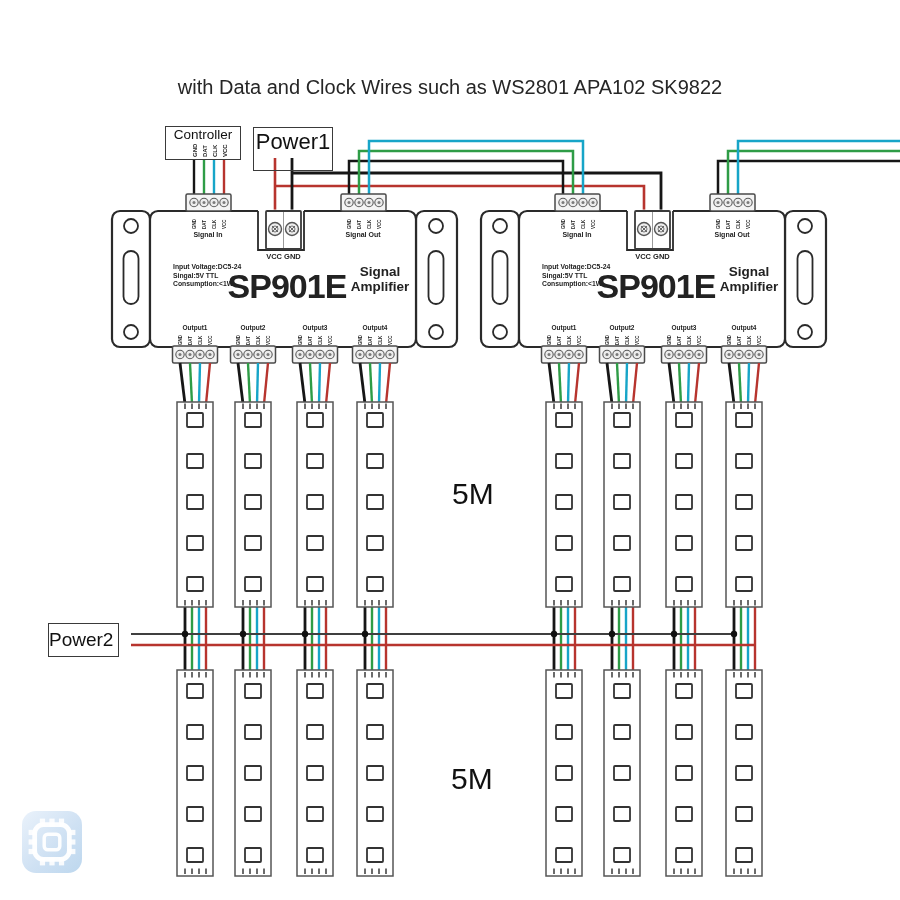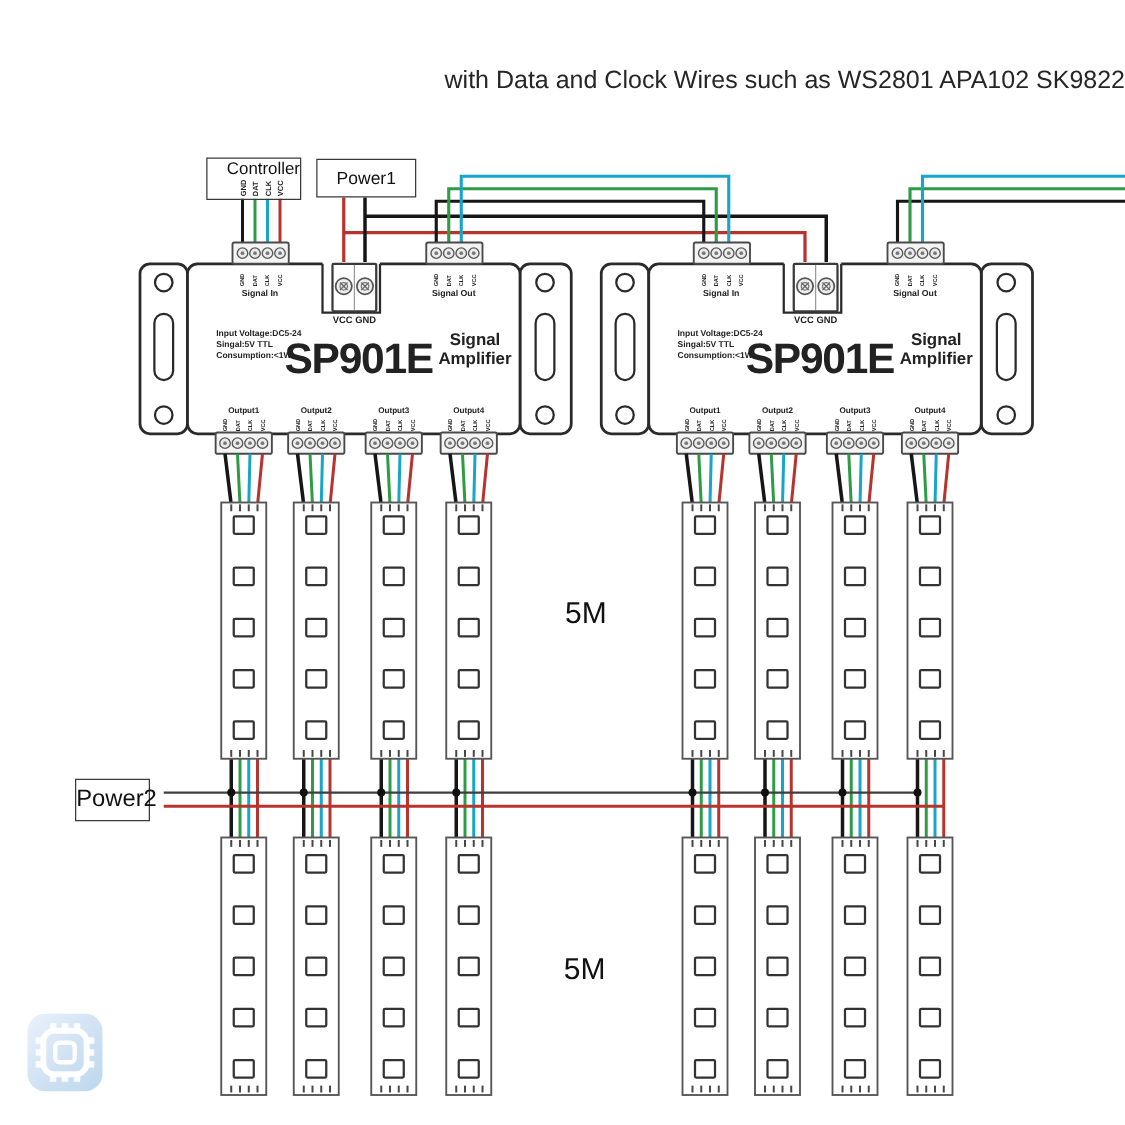"with Data and Clock Wires" .subtitle { text-align: right -> center; top: 53px -> 76px }
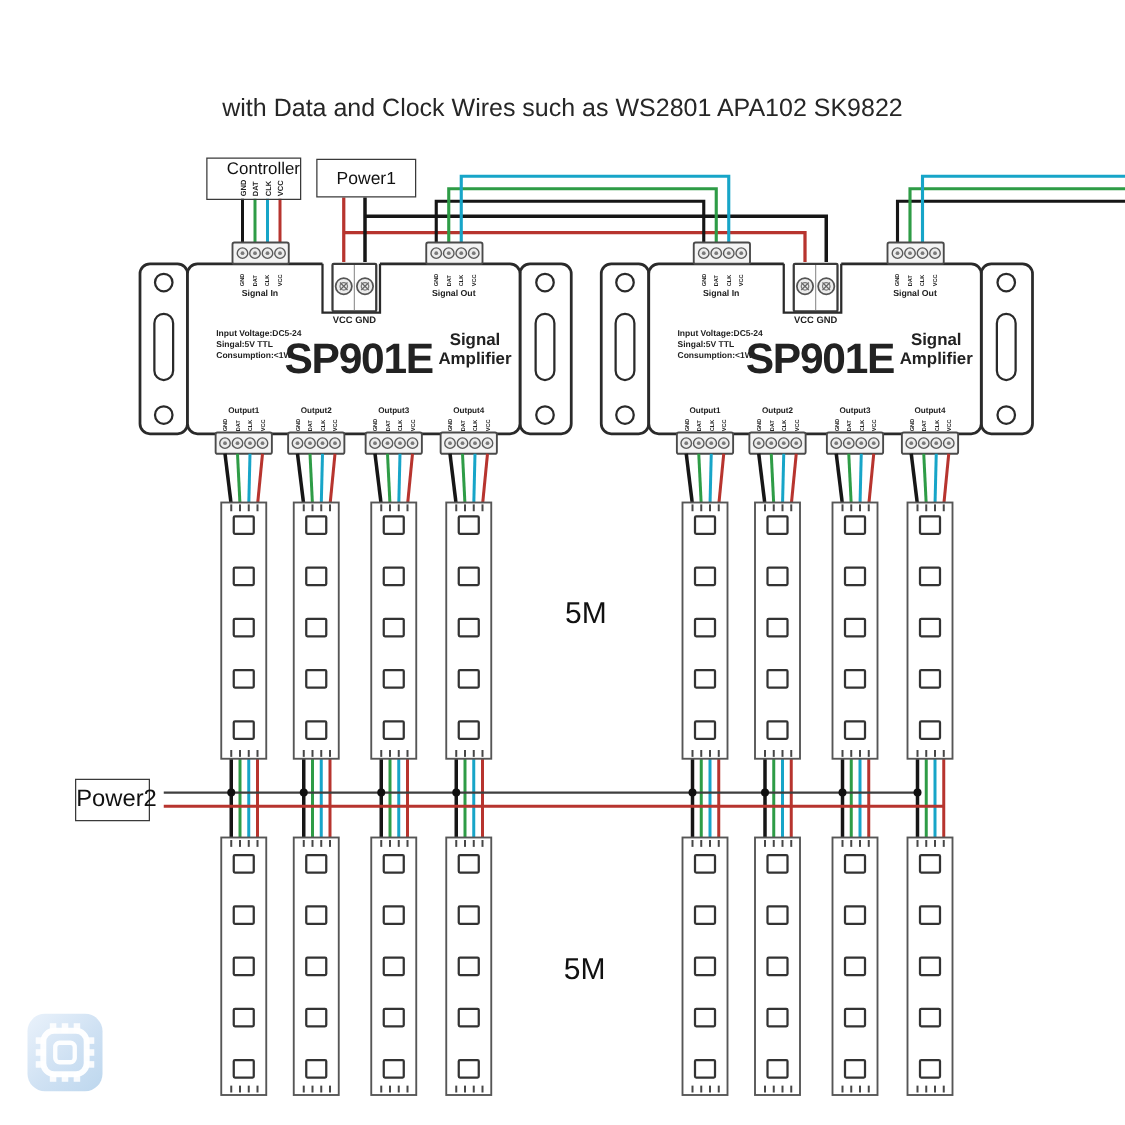"Controller" .ctrl { text-align: right -> center }
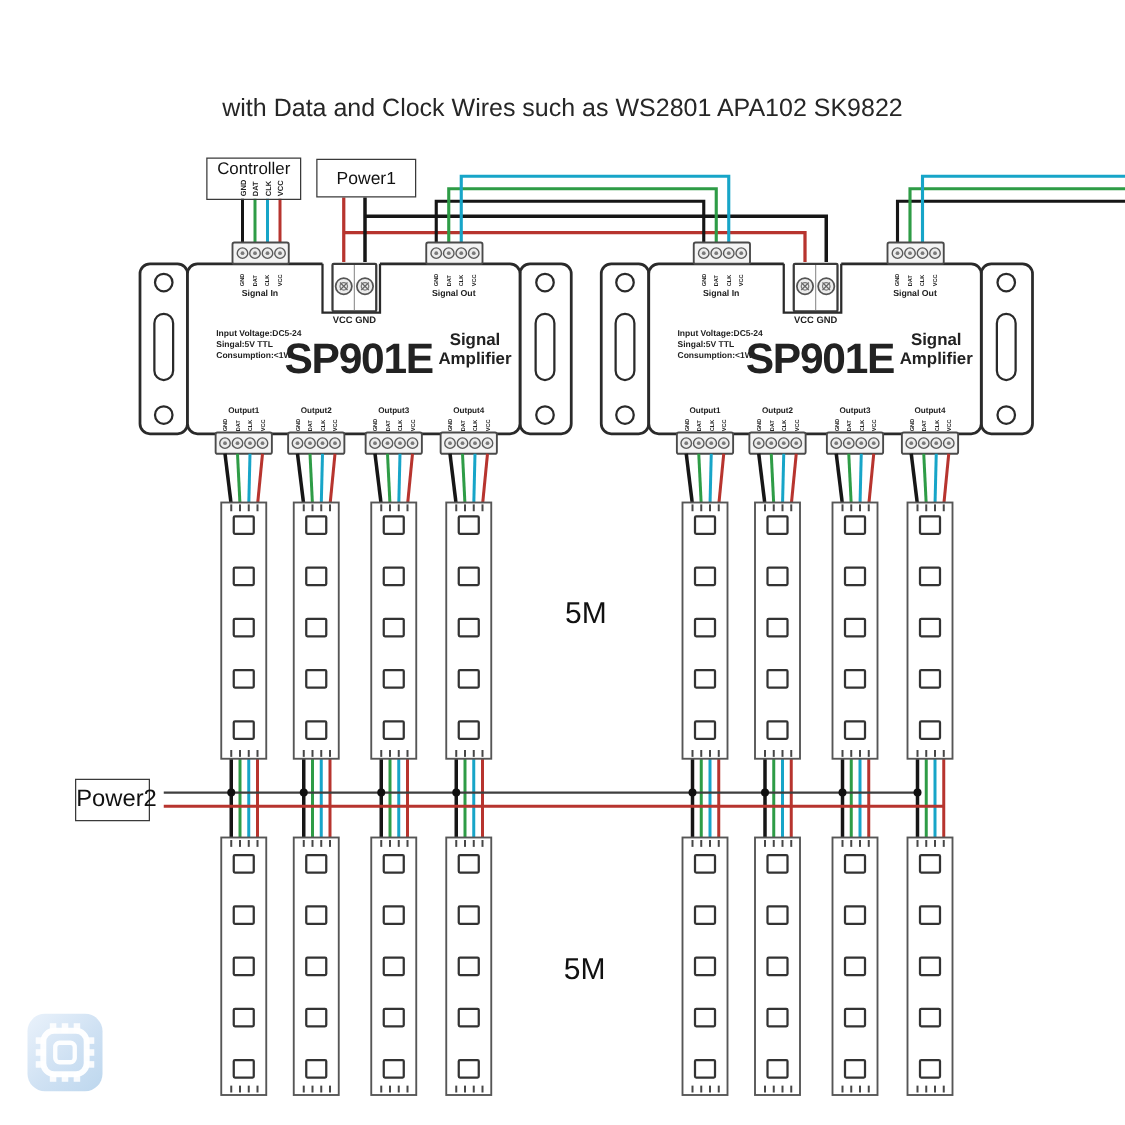"Power1" .p1 { font-size: 14px -> 22px; height: 31px -> 44px }
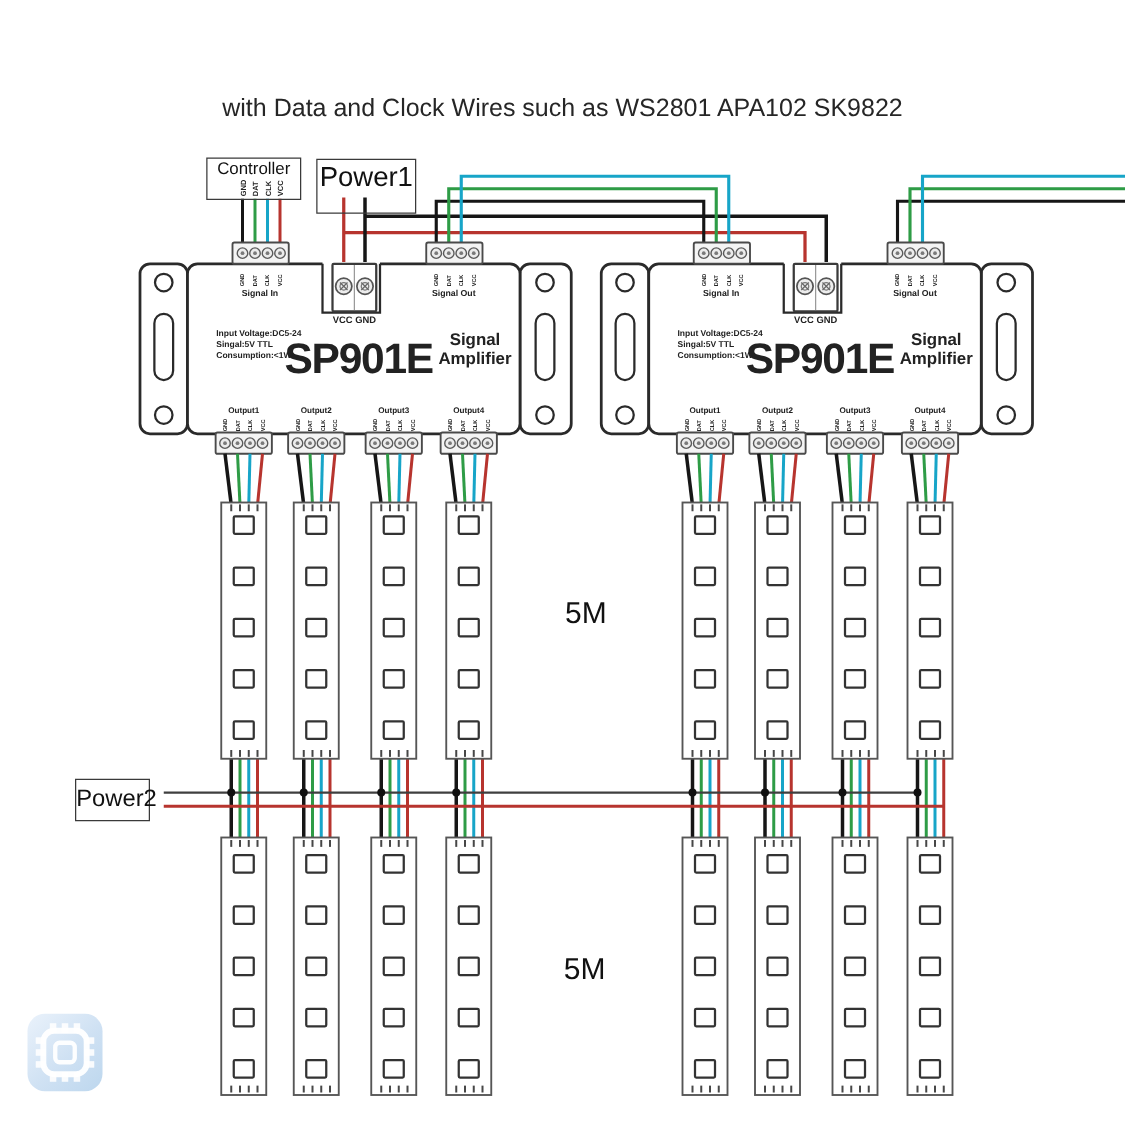"5M" .len { font-size: 24px -> 30px }
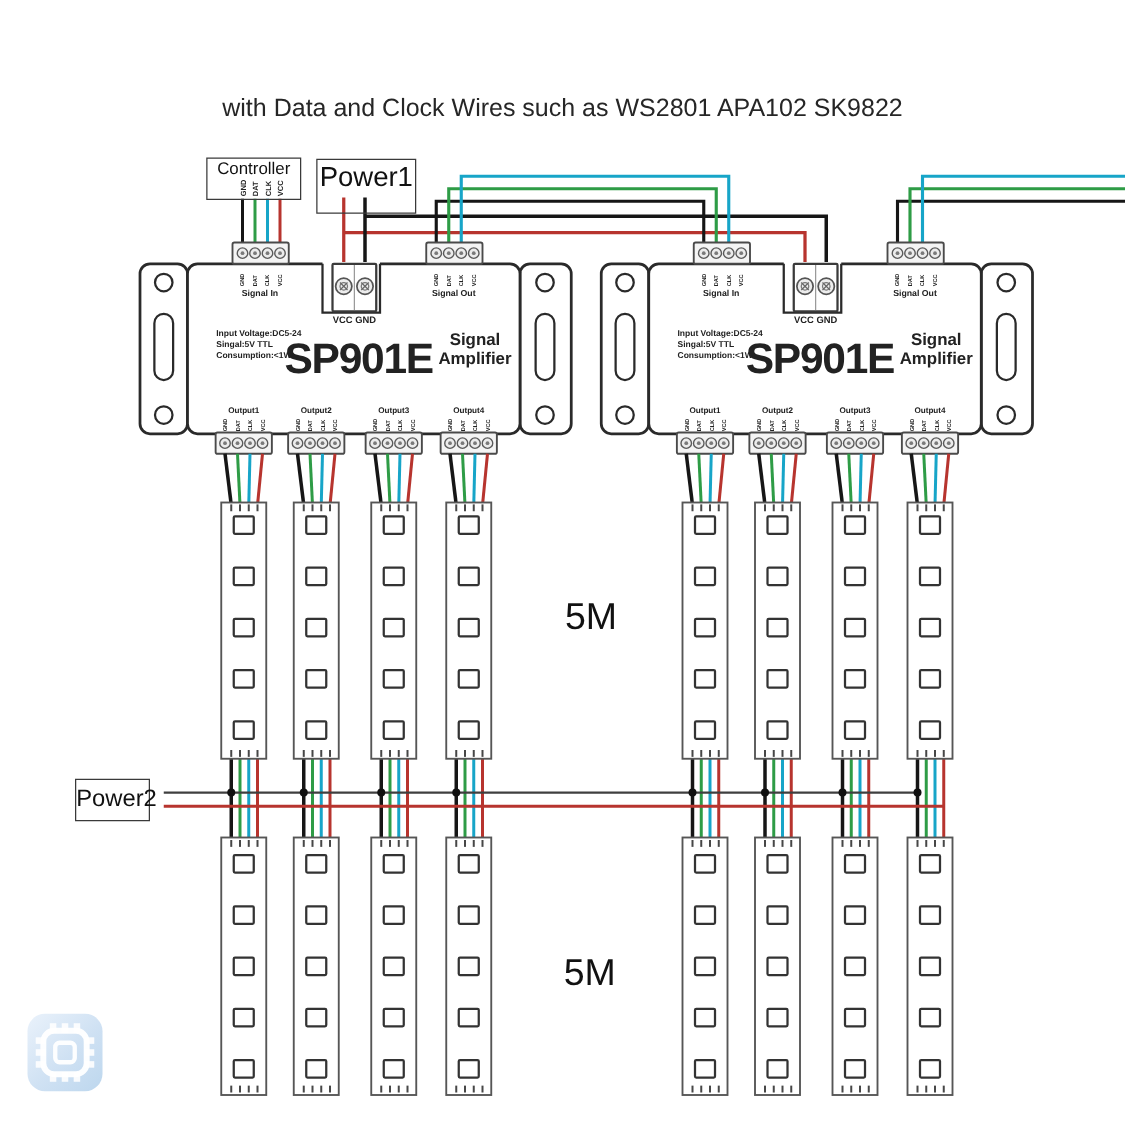"Power2" .p2 { left: 60px -> 48px; width: 60px -> 71px }
